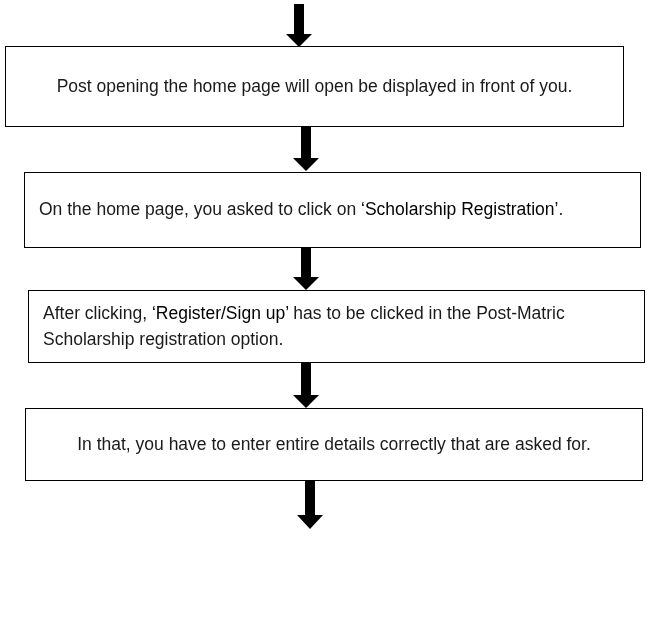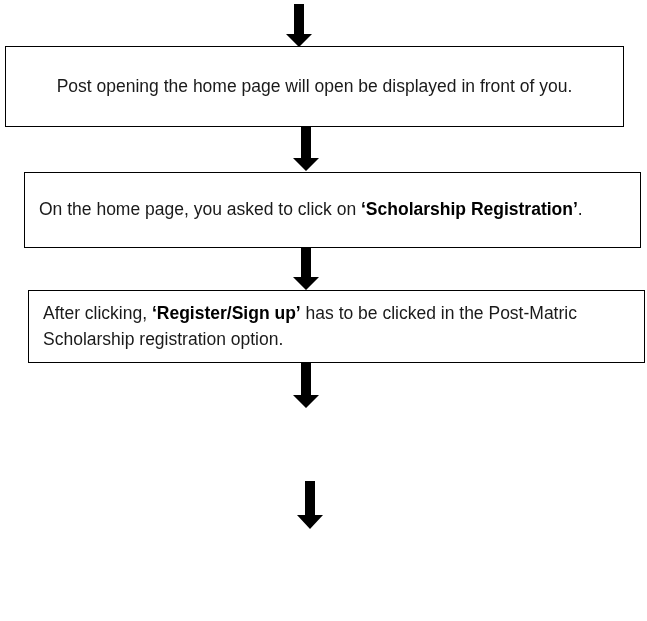"‘Scholarship Registration’" b, .bold { font-weight: bold -> normal }
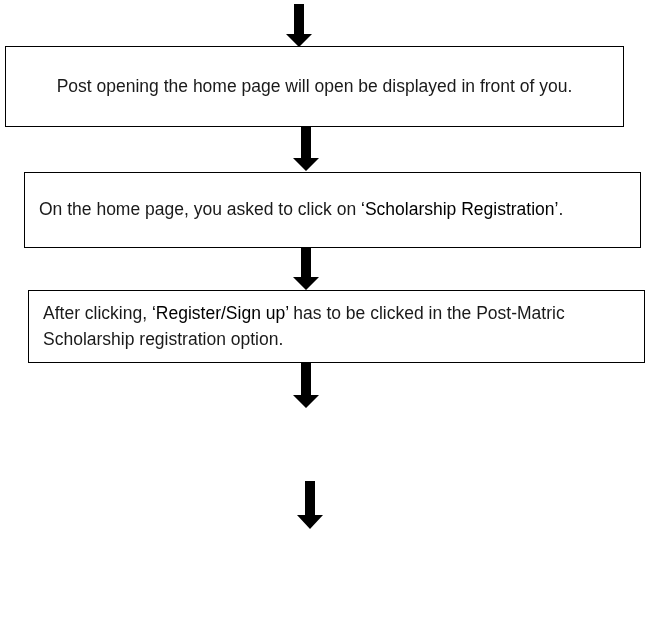"In that, you have to" div.flow-box { html: none -> <div> <div> <span>In that, you have to enter entire details correctly that are asked for.</span><b></b><span></span> </div> </div> }
